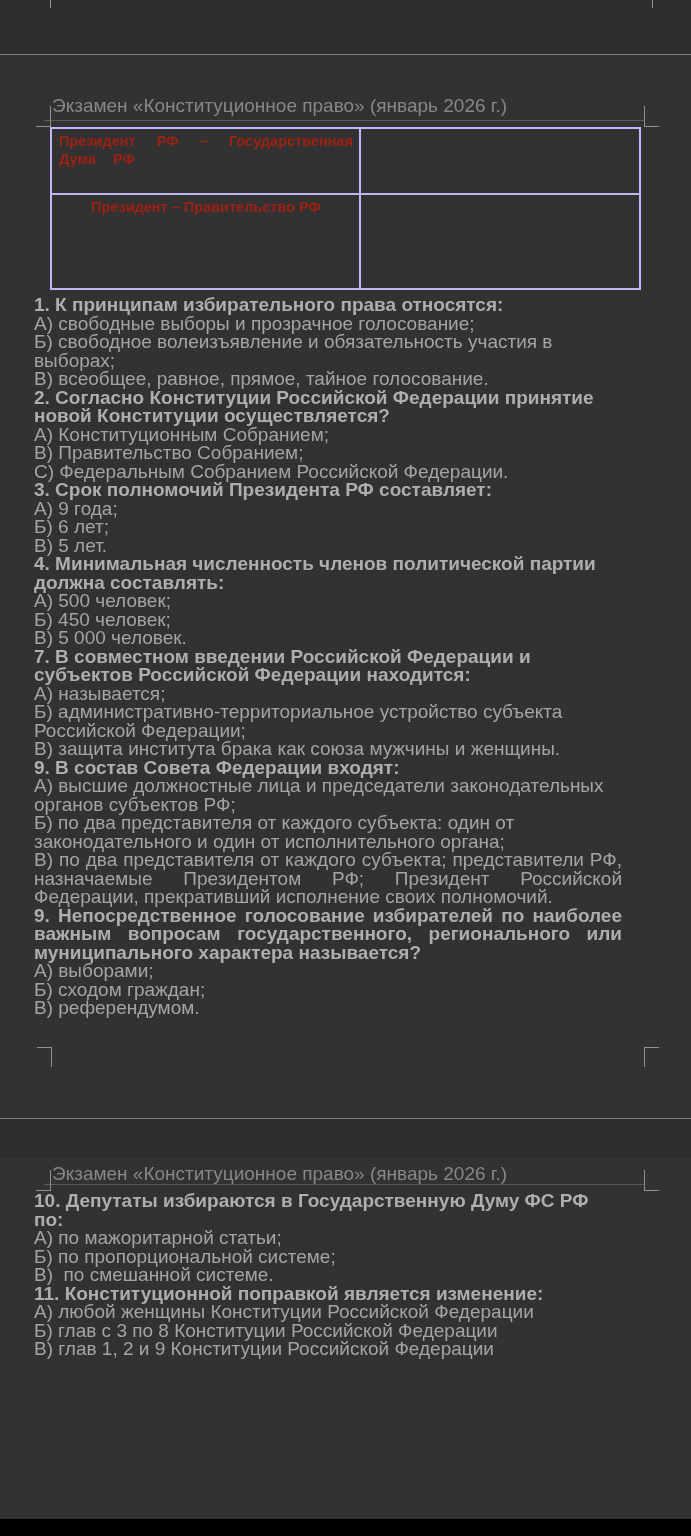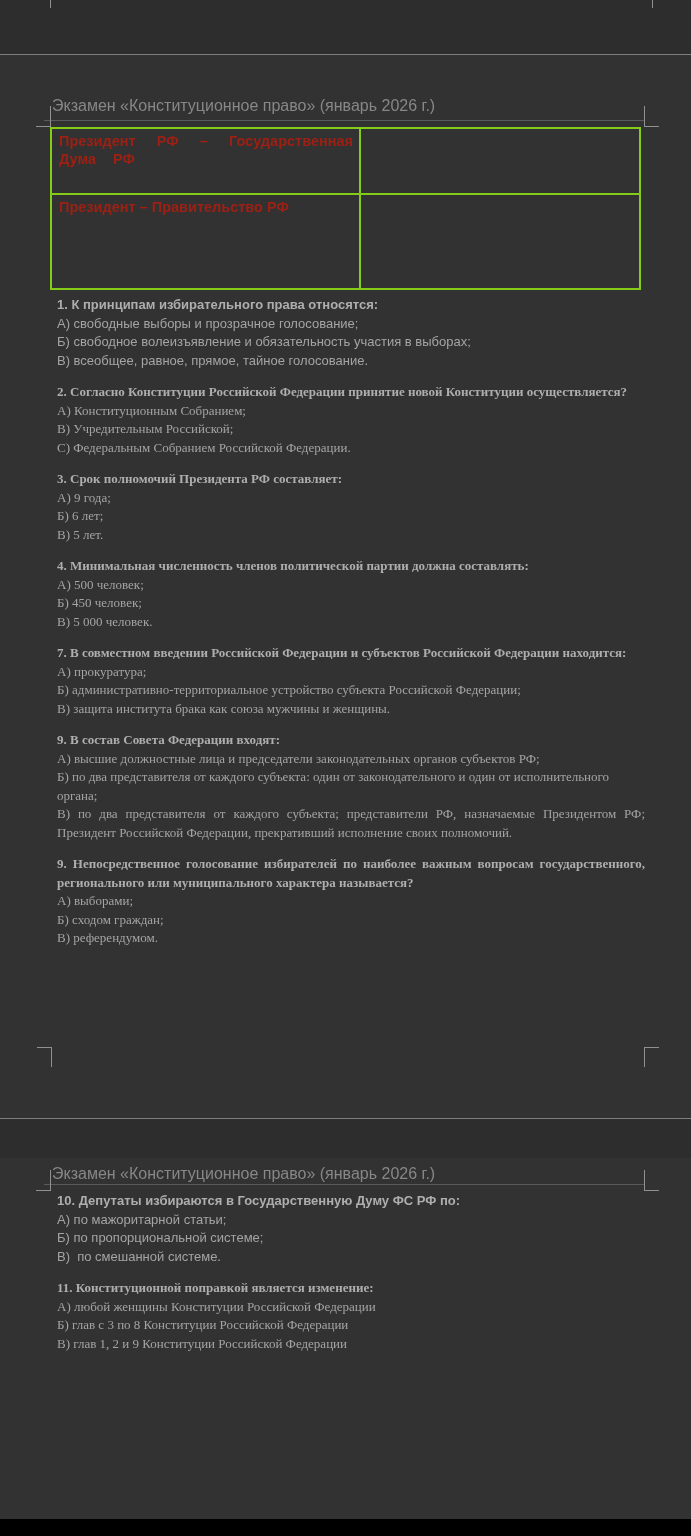"Экзамен «Конституционное право» (январь" .page-header { font-size: 16px -> 19px }
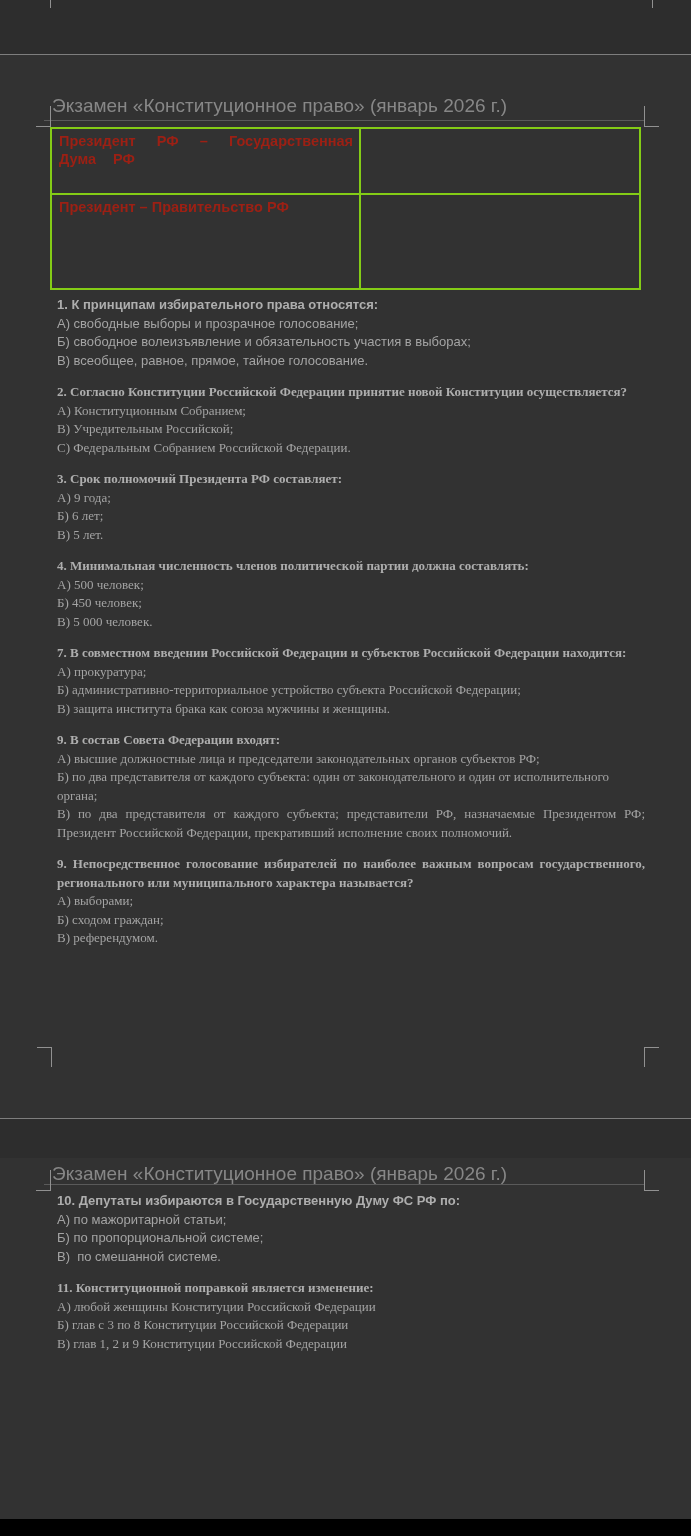"Президент РФ – Государственная Дума" .doc-table td { border: 2px solid #84cc16 -> 2px solid #c4b5fd }
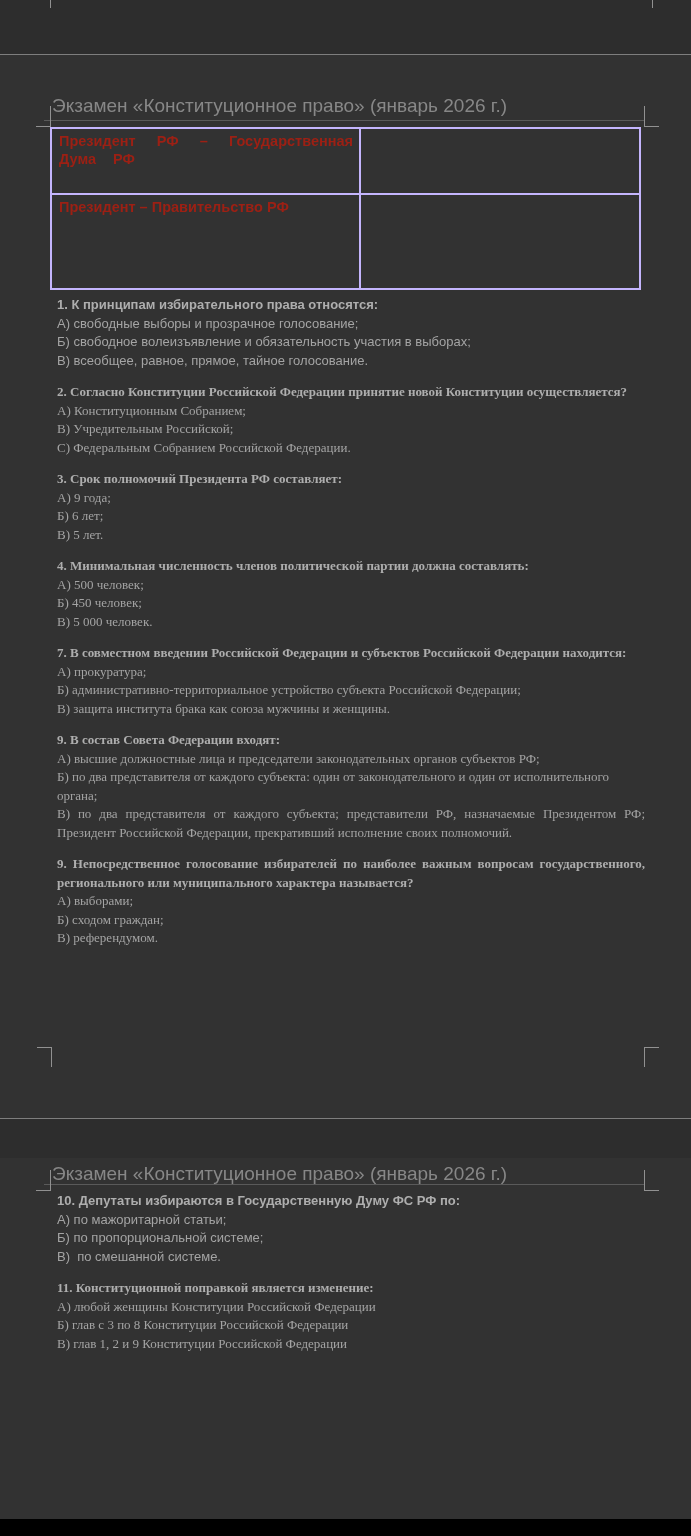"Президент – Правительство РФ" .doc-table .r2 { text-align: none -> center }
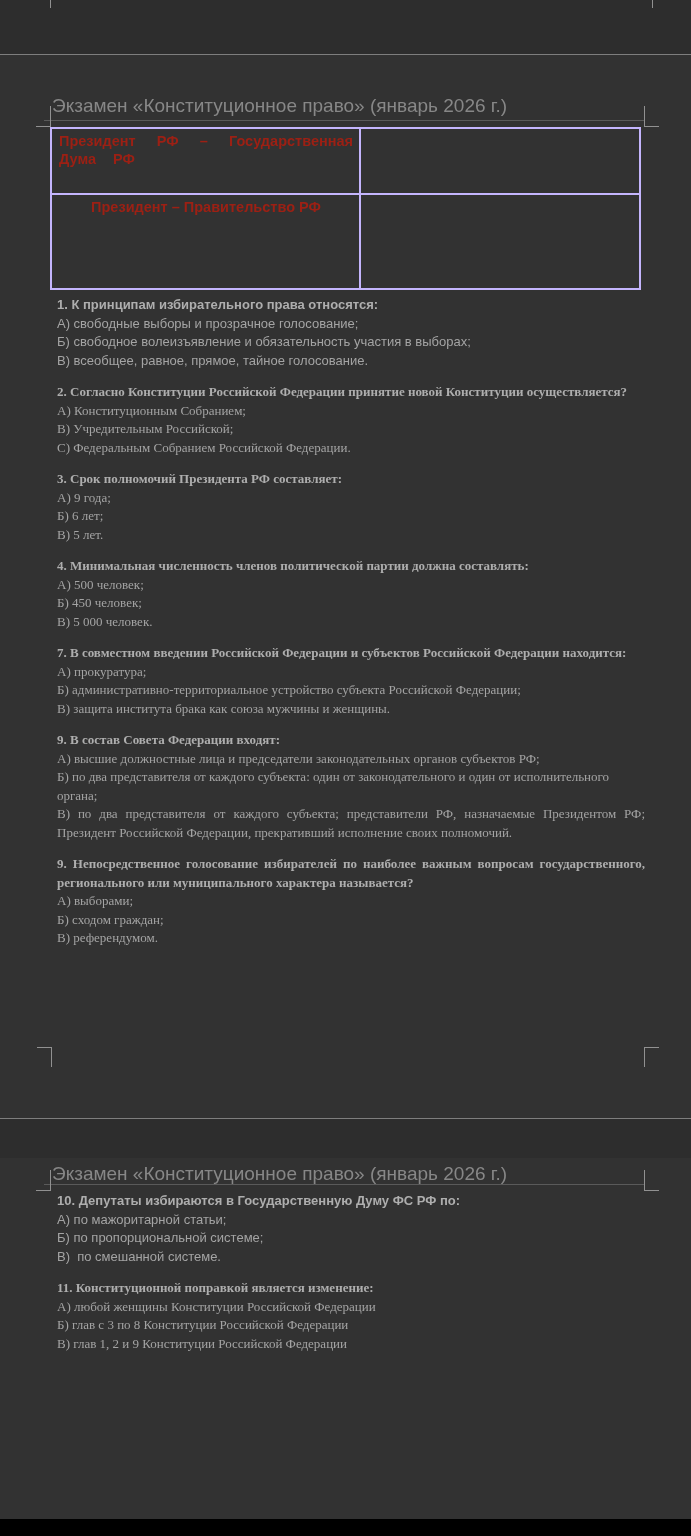"1. К принципам избирательного права" .content { font-size: 13px -> 19px; left: 57px -> 34px }
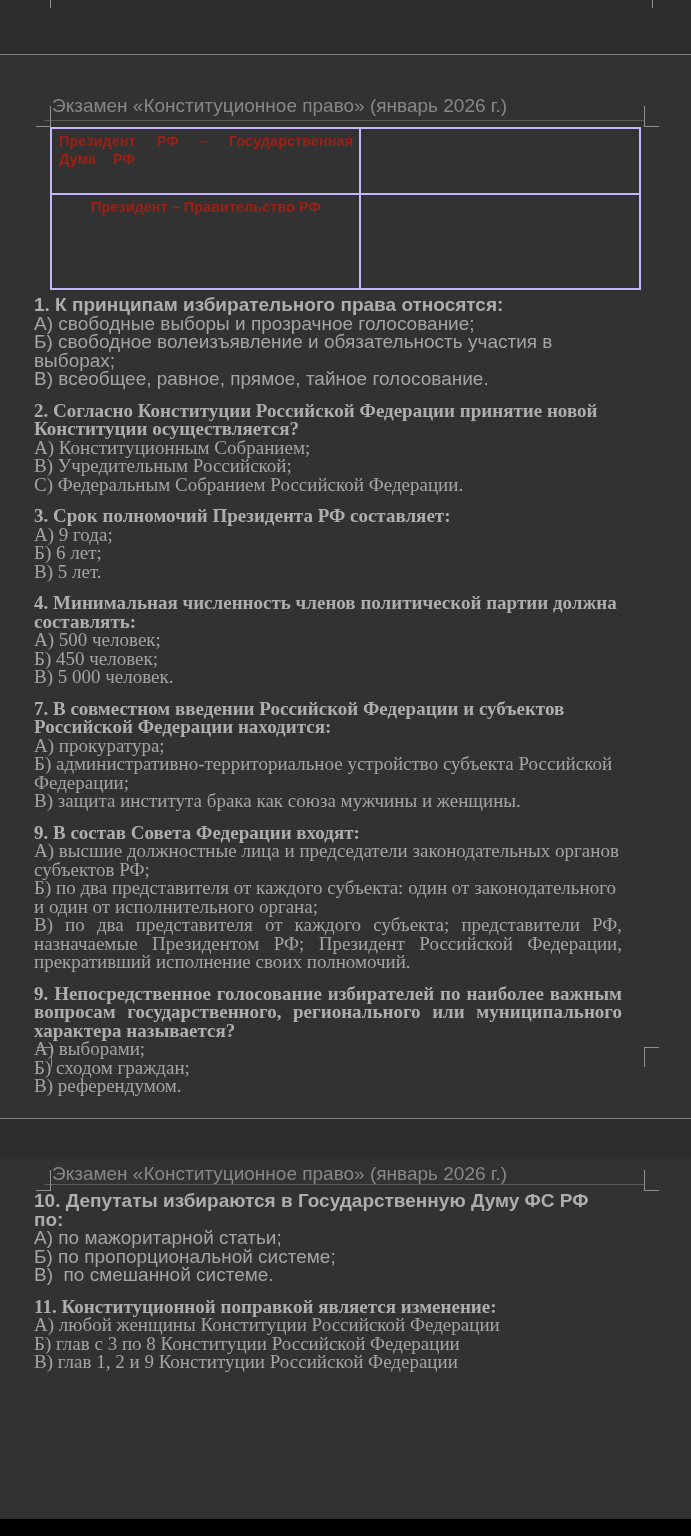"2. Согласно Конституции Российской" .question-block + .question-block { font-family: Liberation Serif, serif -> none; margin-top: 13px -> none }
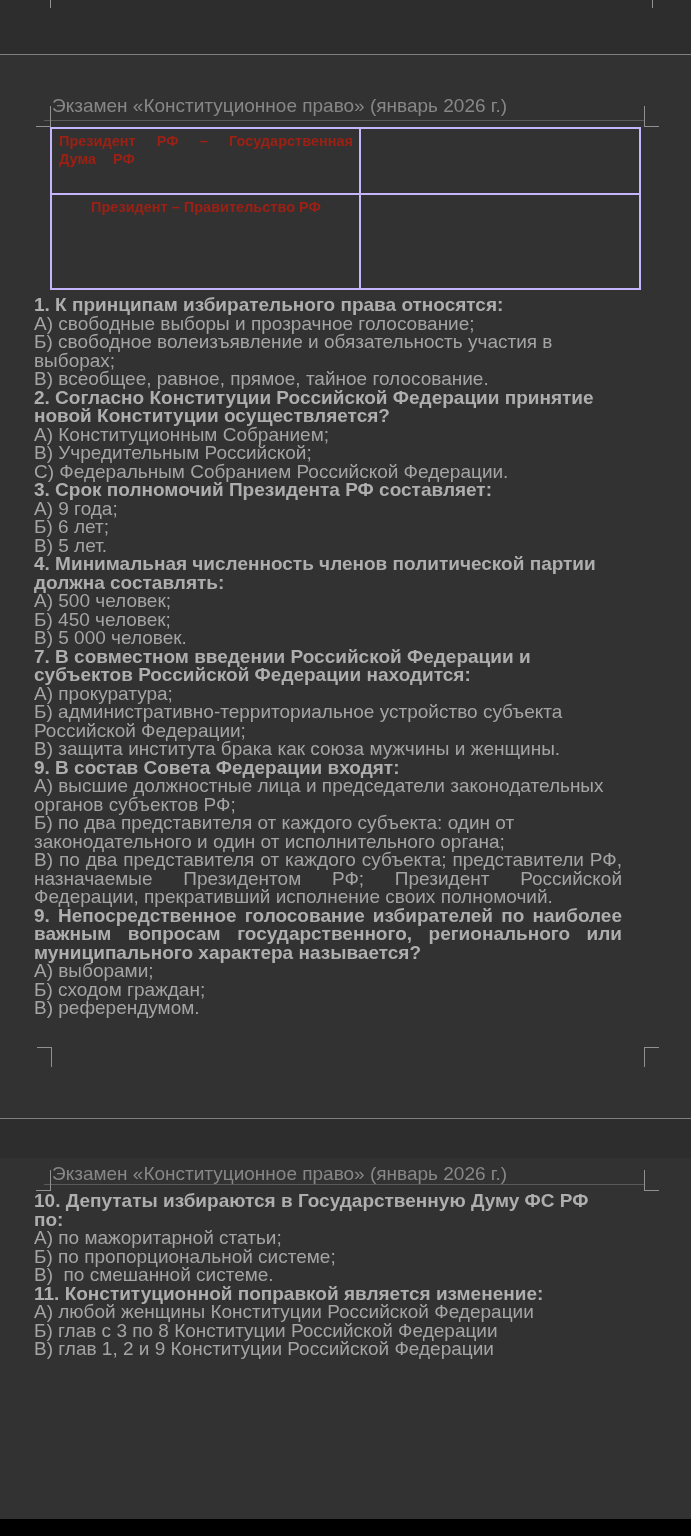"В) Учредительным Российской;" div.q-option { text: Учредительным Российской -> Правительство Собранием }
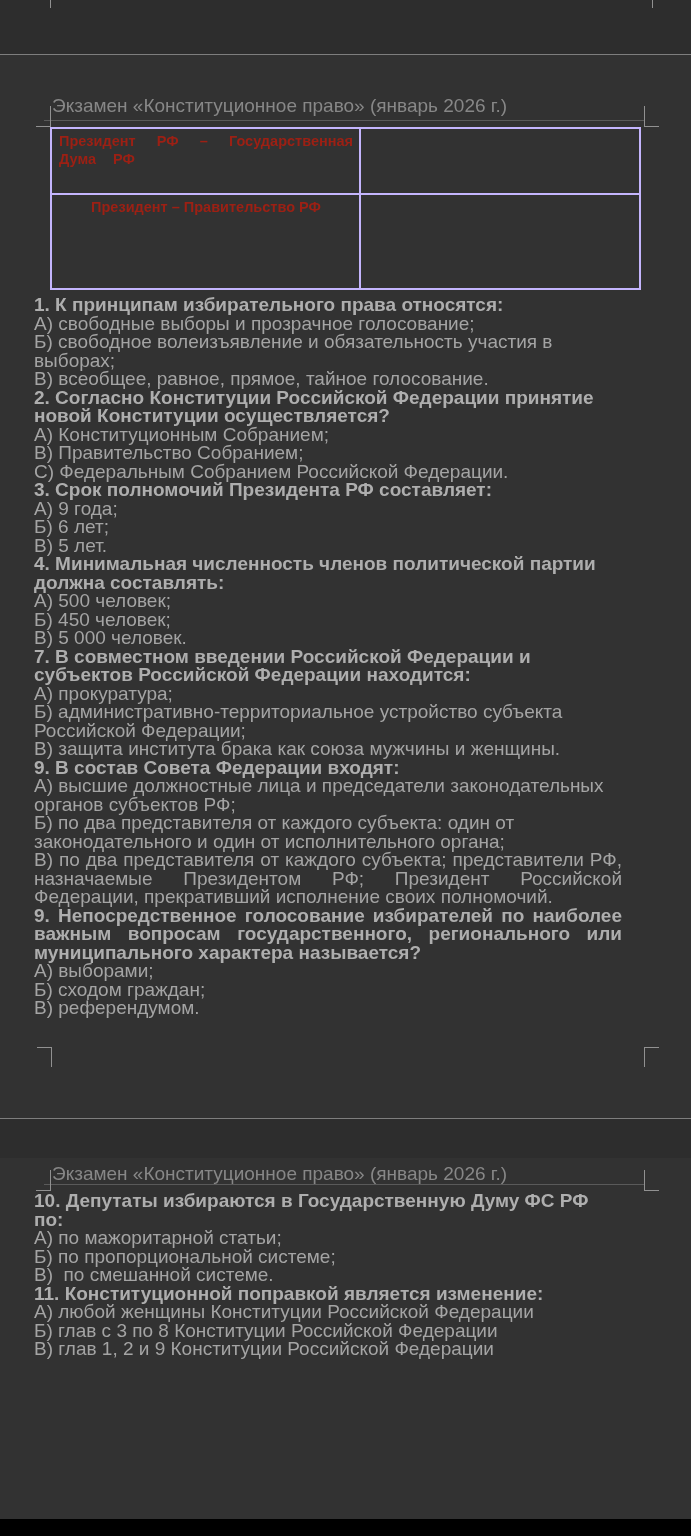"А) прокуратура;" div.q-option { text: прокуратура -> называется }
